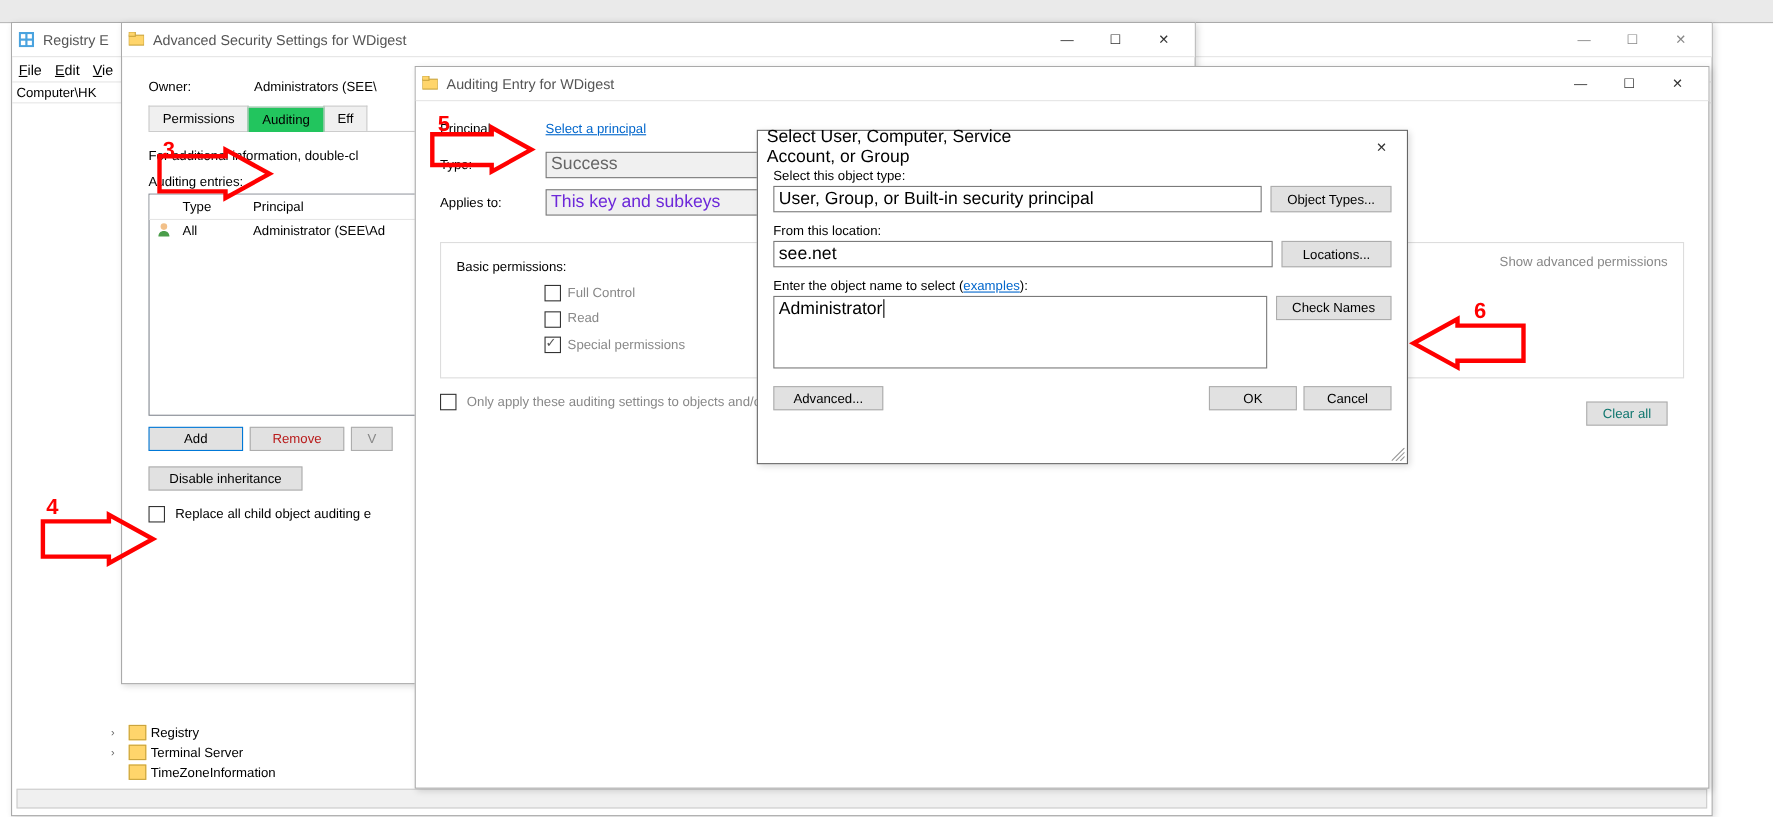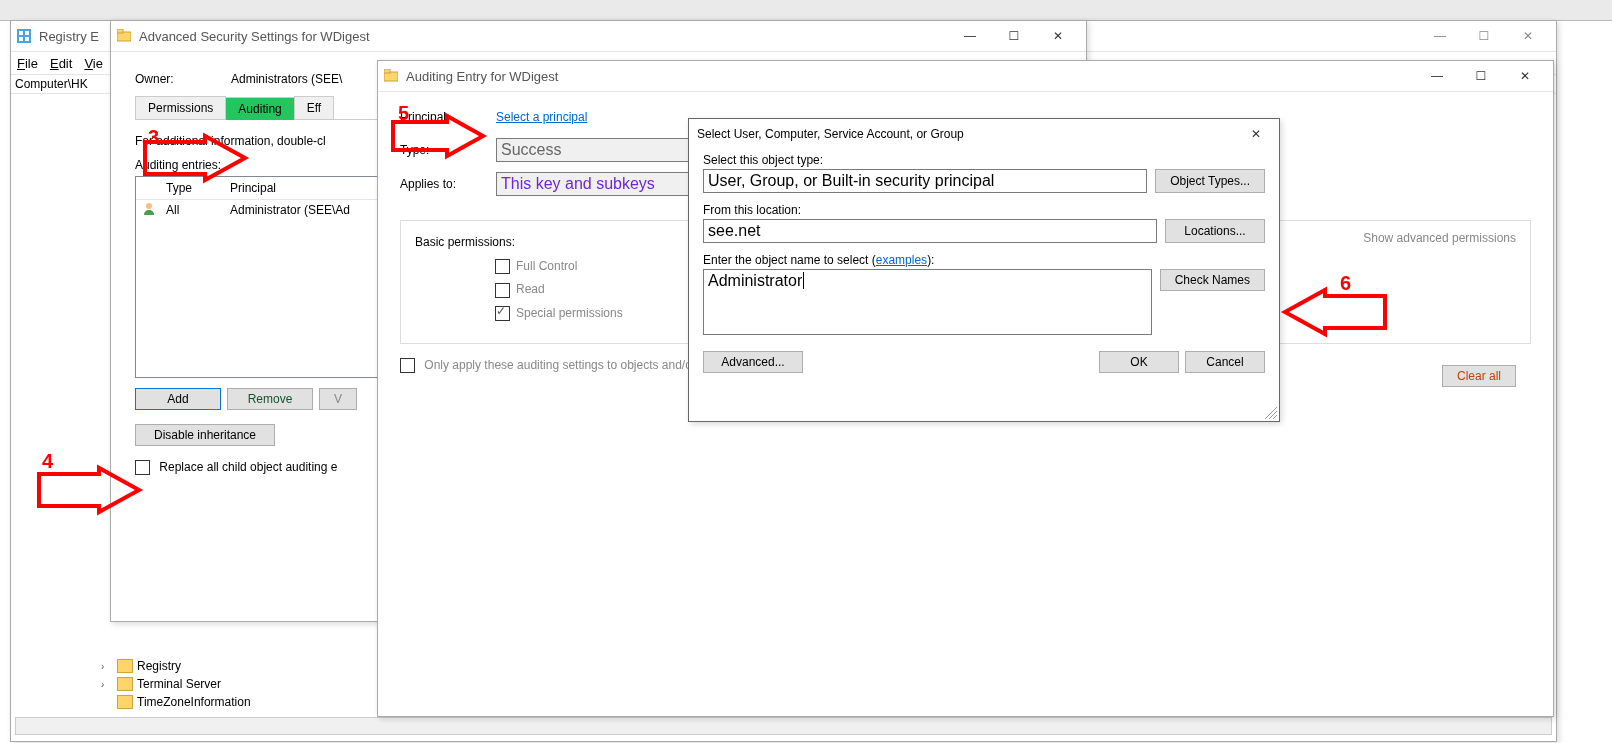"Select User, Computer, Service Account," span.title { font-size: 12px -> 16px }
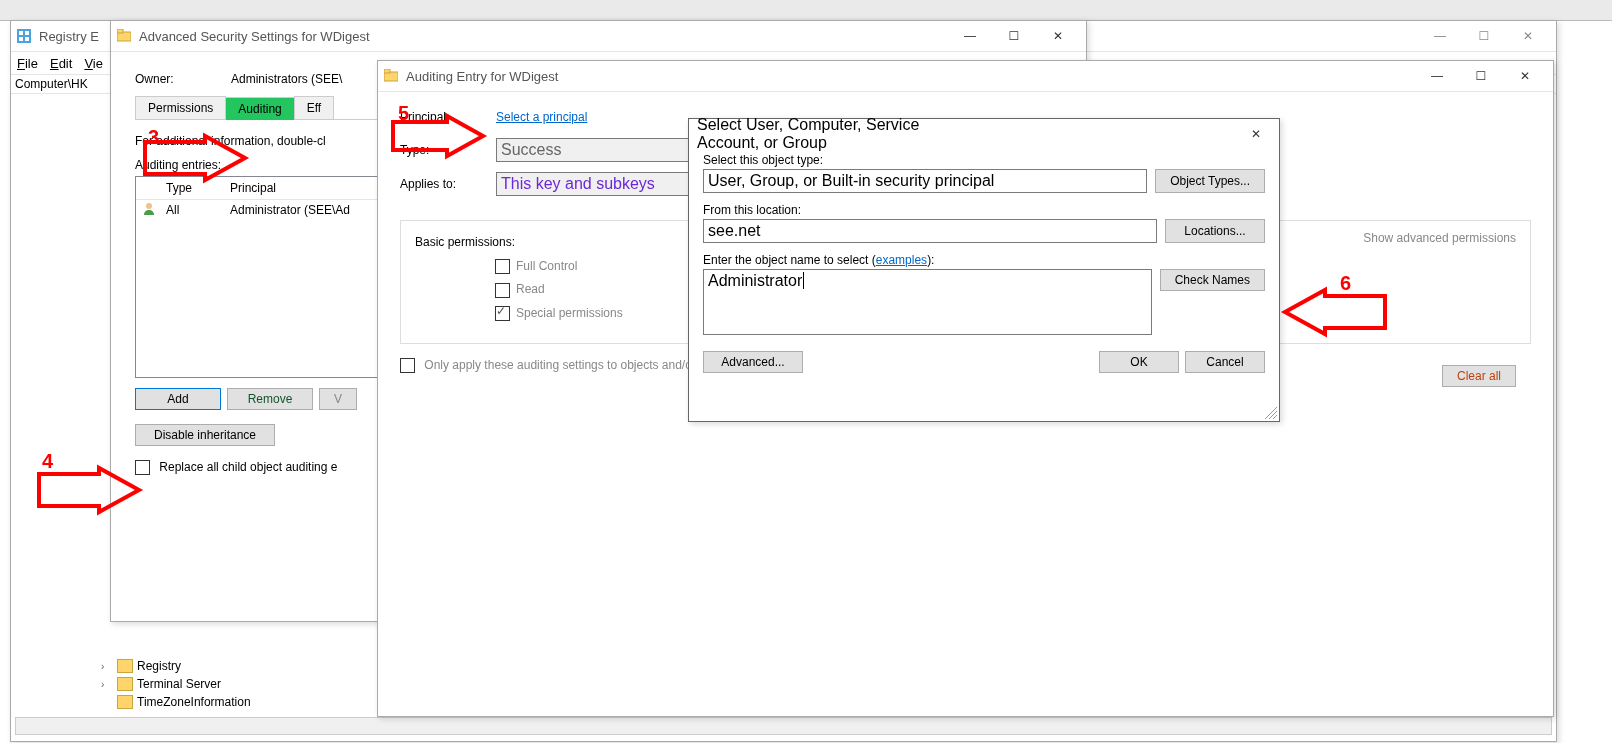"Clear all" button.btn { color: #c2410c -> #0f766e }
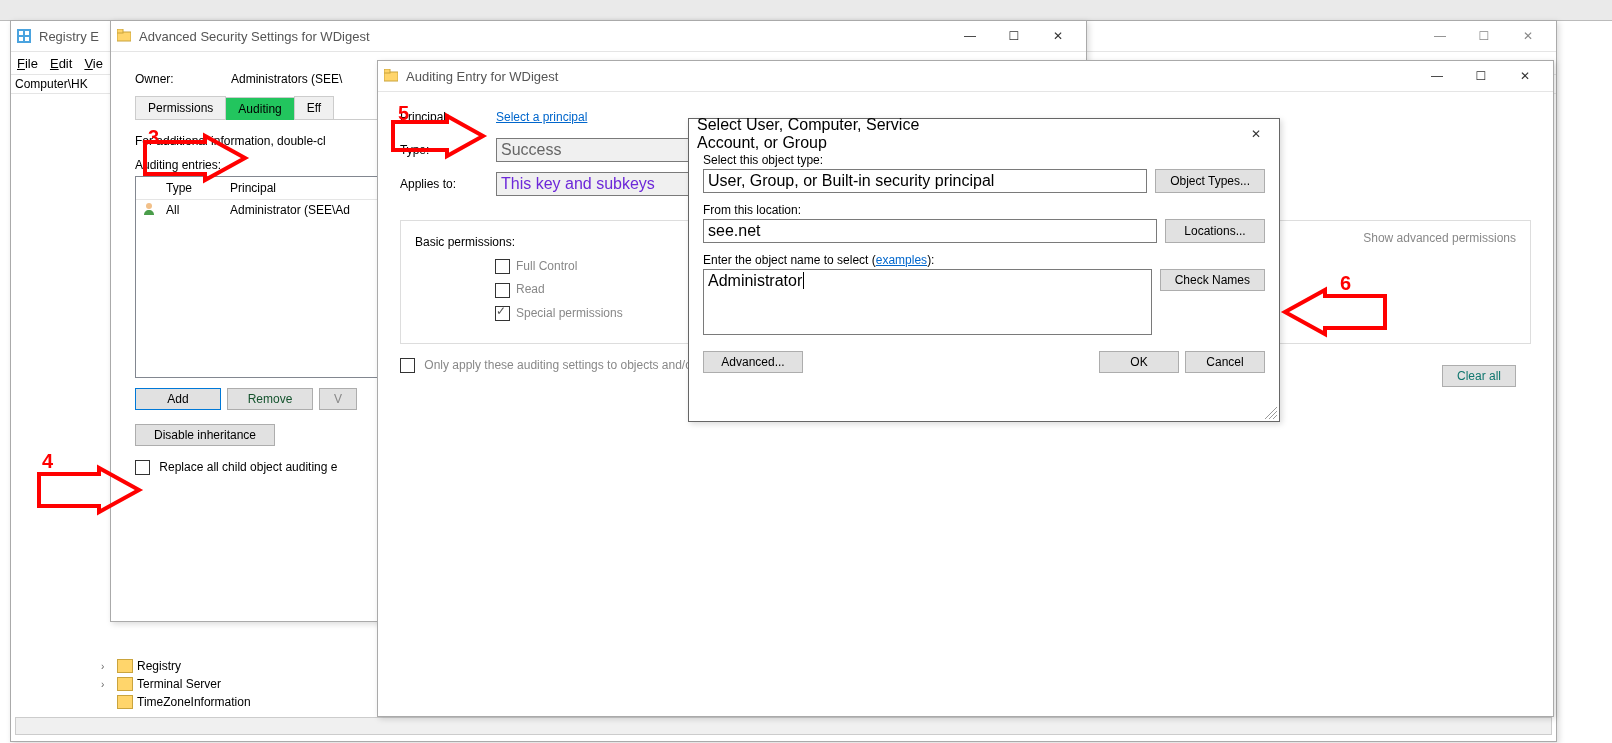"Remove" button.btn { color: #14532d -> #b91c1c }
